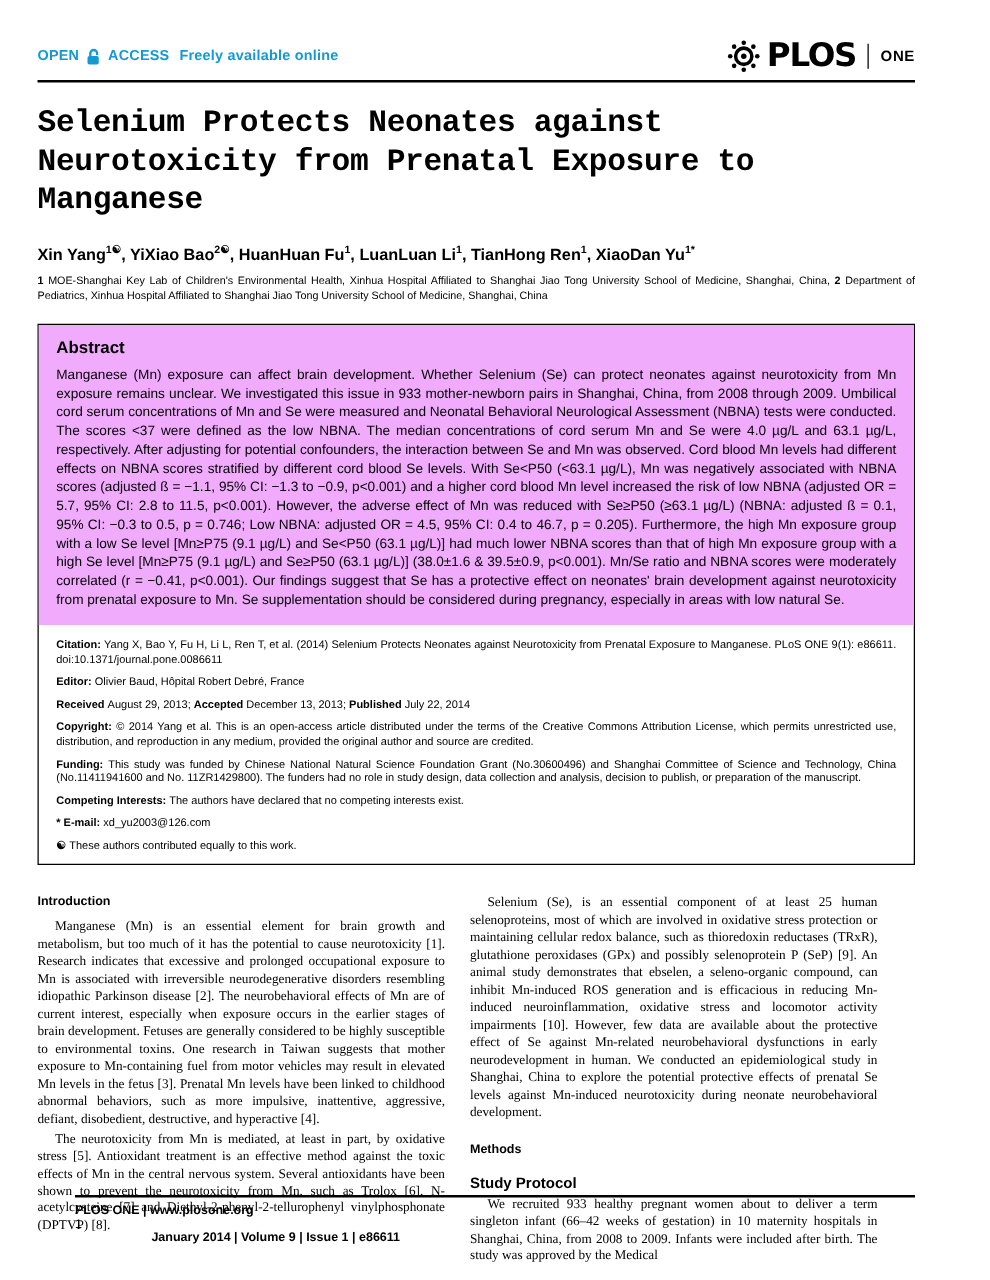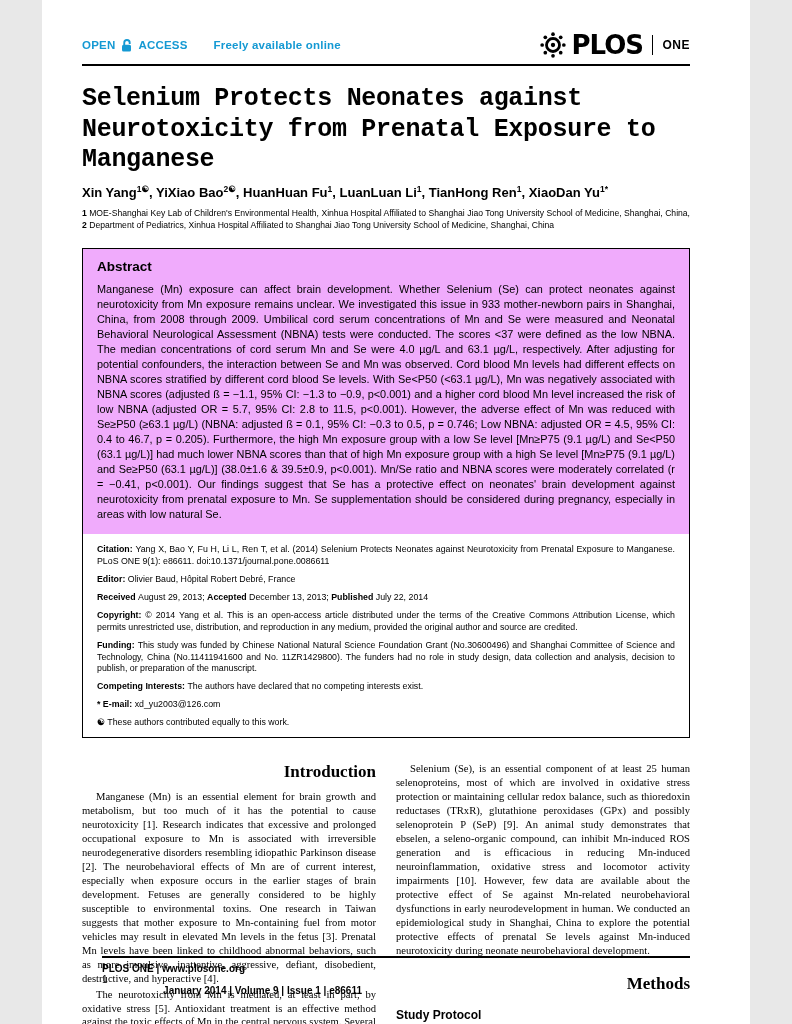"OPEN" .page { padding: 30px 60px 0 40px -> 30px 60px 0 30px; width: 708px -> 792px }
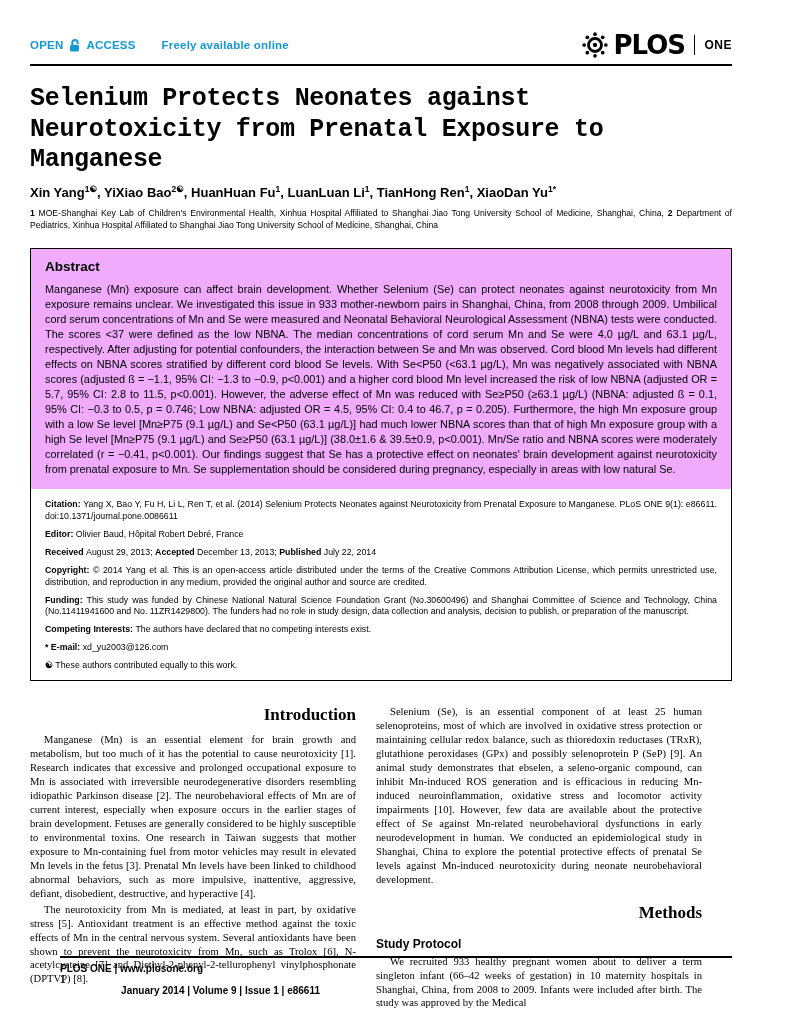"Freely available online" .oa .tagline { margin-left: 22px -> 4px }
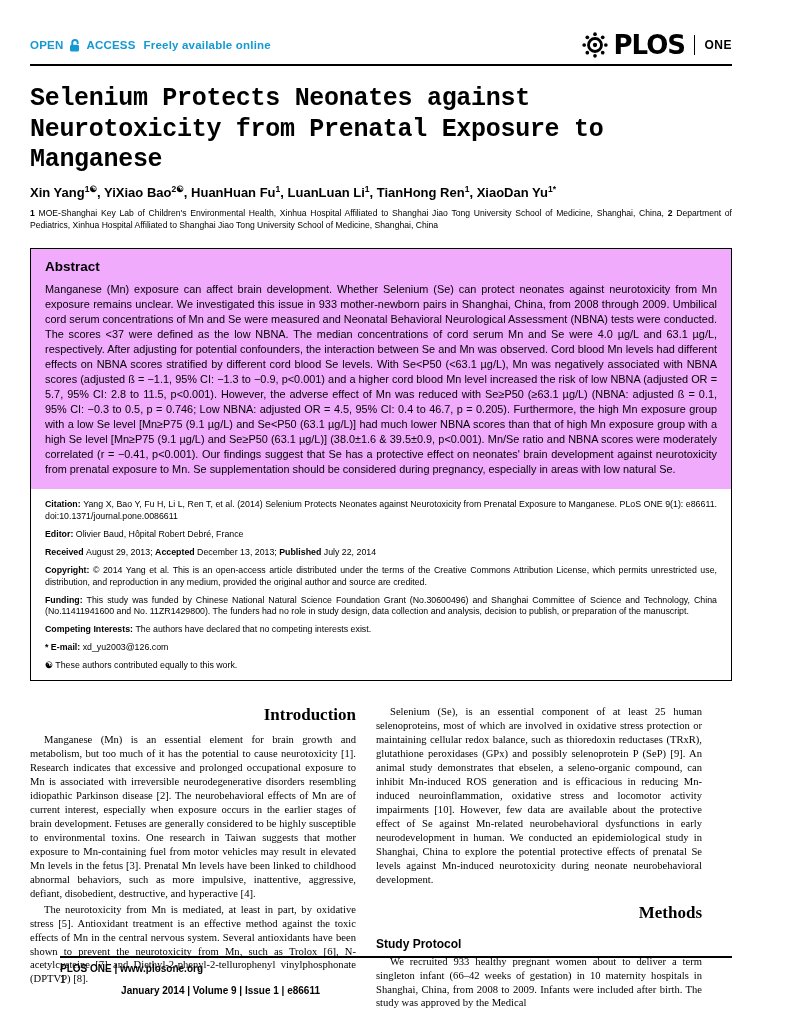"Xin Yang1☯, YiXiao Bao2☯, HuanHuan" .authors { margin-top: 8px -> 19px }
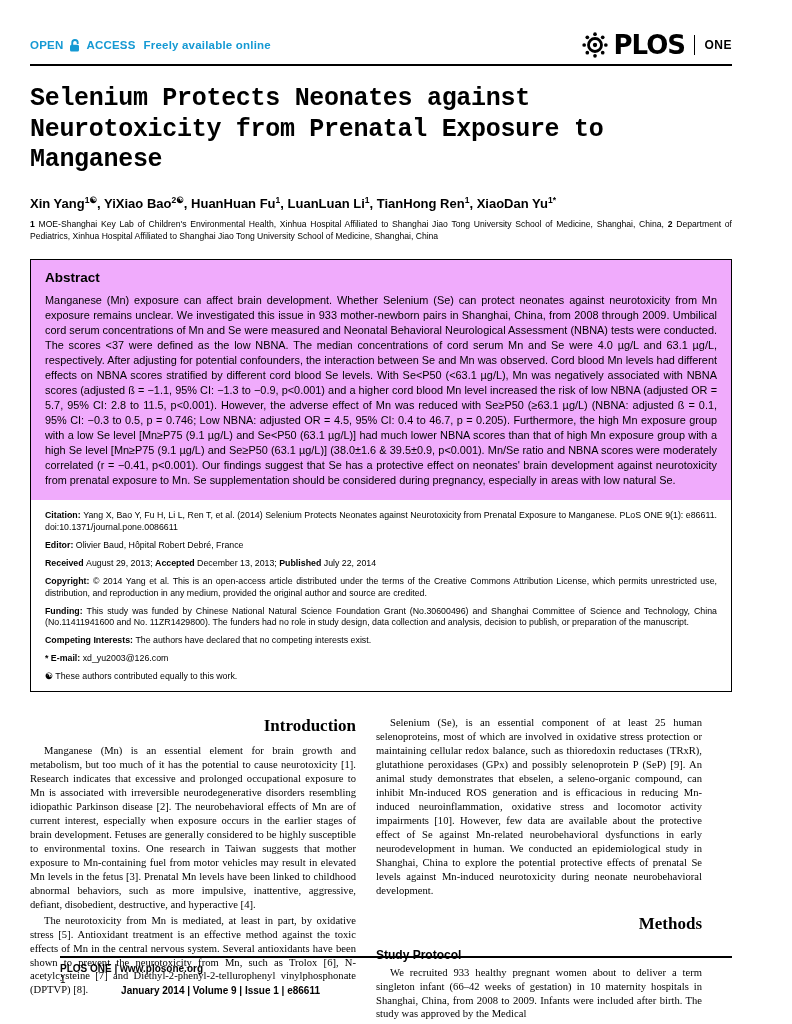"Introduction" .col h3 { font-family: Liberation Serif, serif -> Liberation Sans, sans-serif; font-size: 17px -> 10px; text-align: right -> none }
